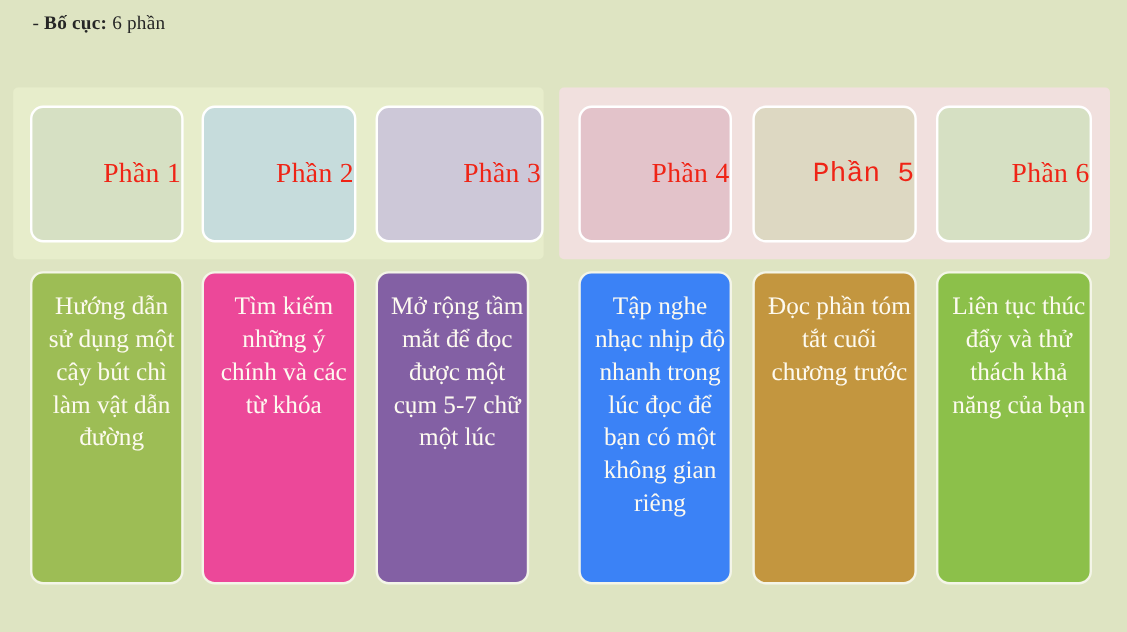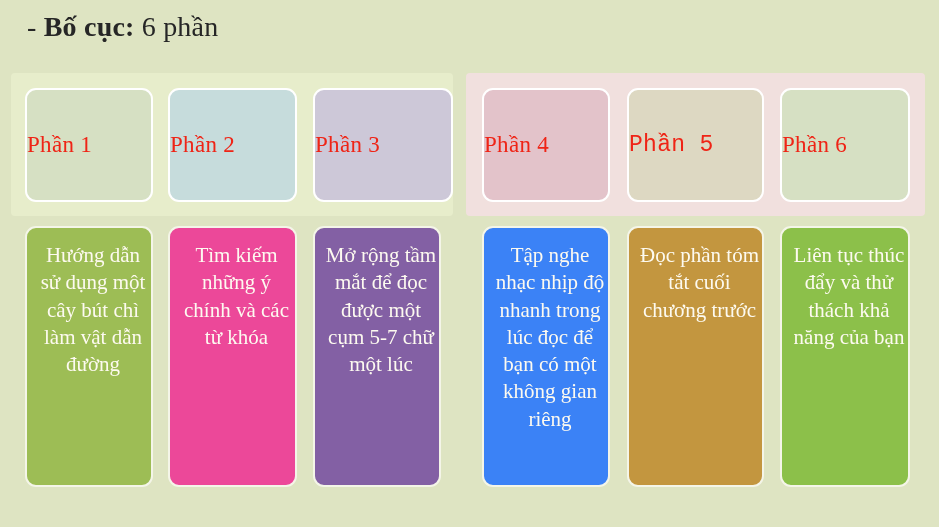"- Bố cục: 6 phần" .title { font-size: 28px -> 16px }
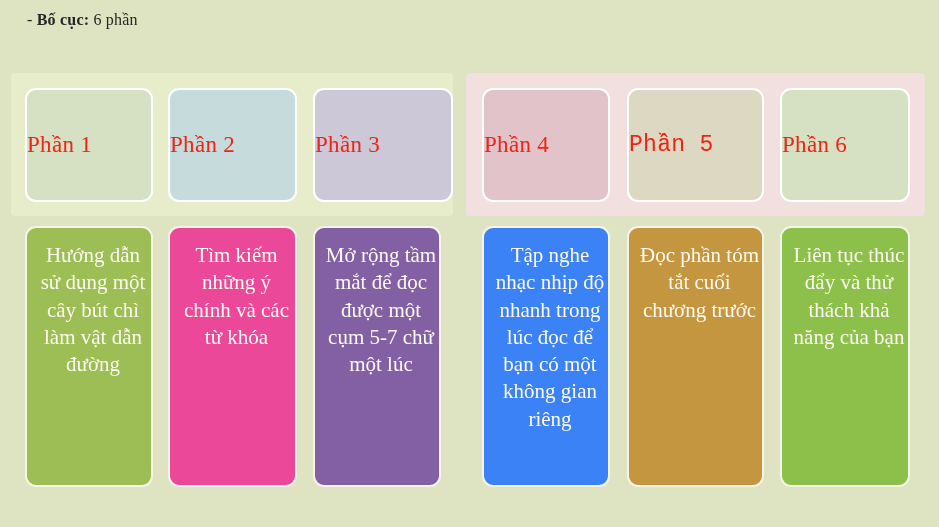"Phần 1" .top-card { justify-content: flex-start -> flex-end }
